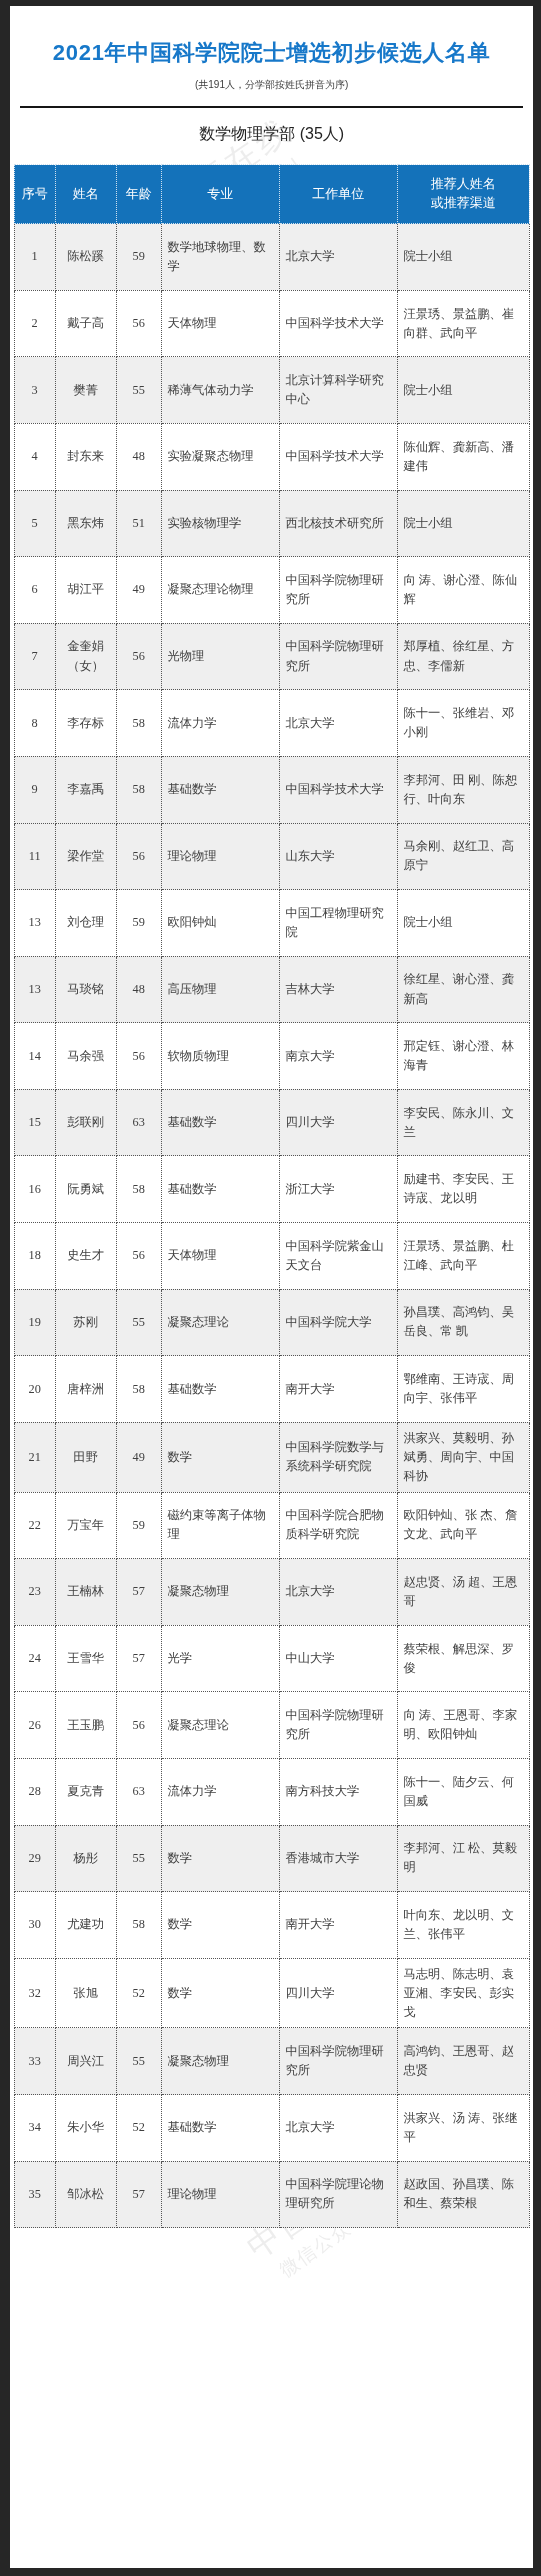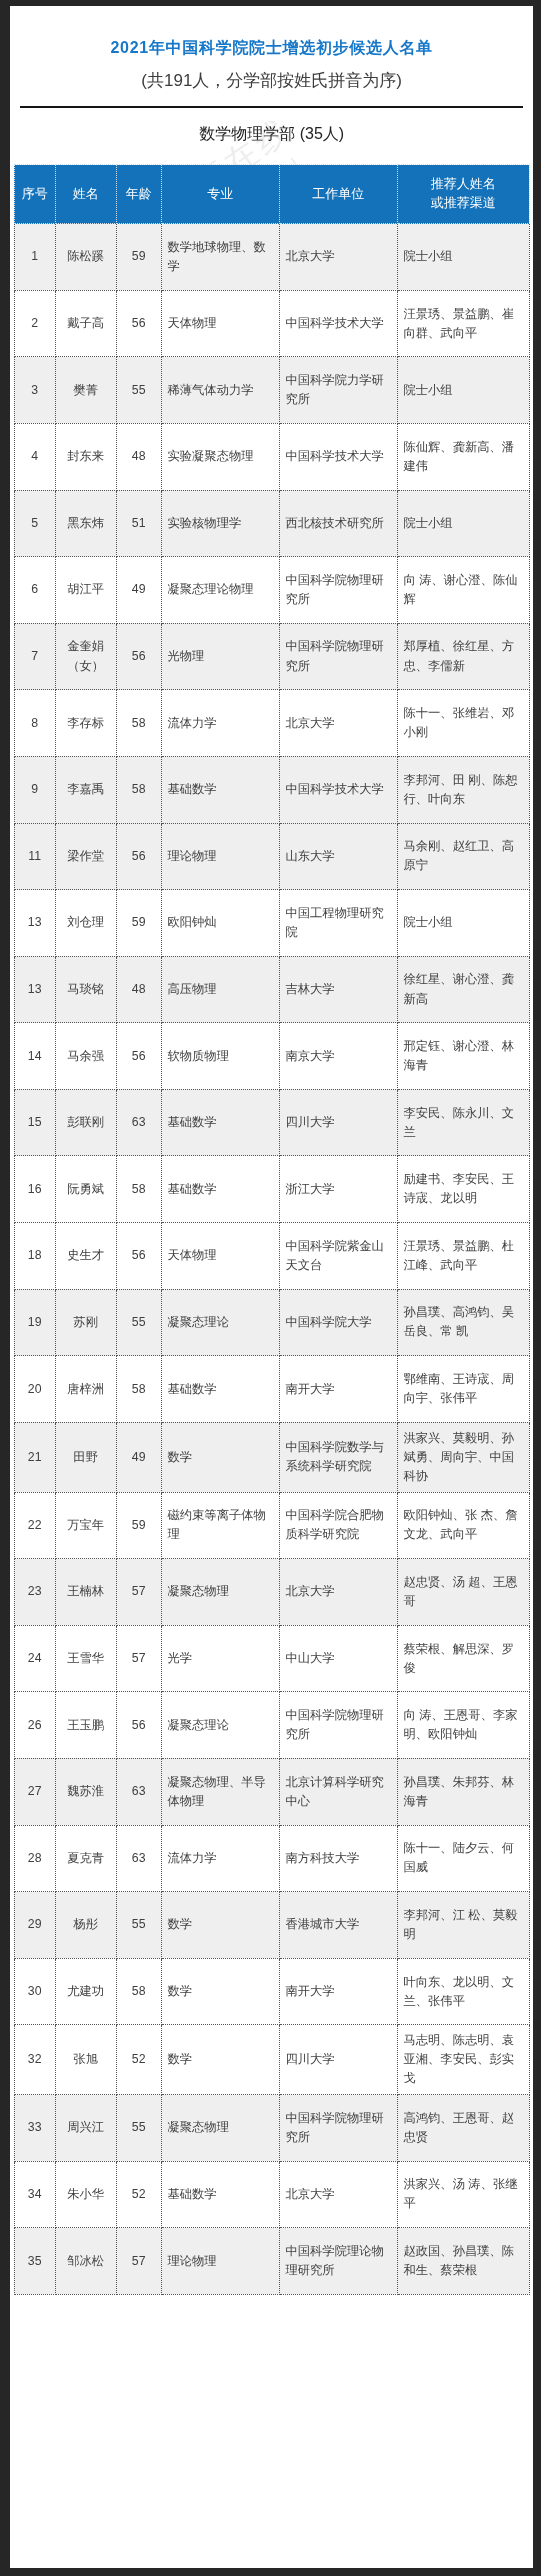"2021年中国科学院院士增选初步候选人名单" .page-title { font-size: 16px -> 22px }
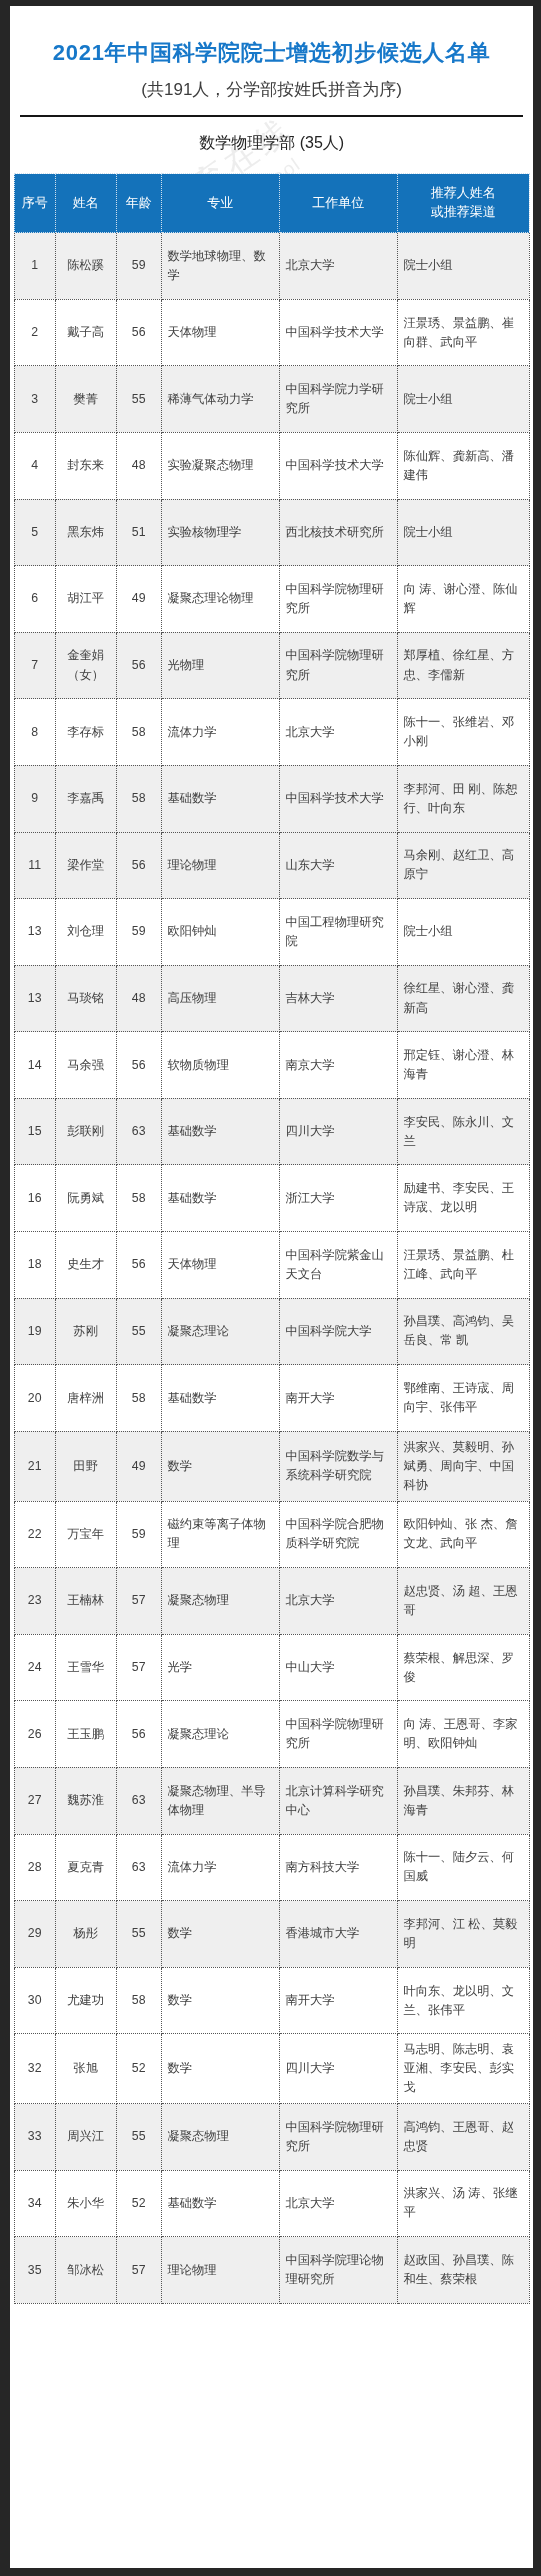"(共191人，分学部按姓氏拼音为序)" .page-subtitle { font-size: 17px -> 10px }
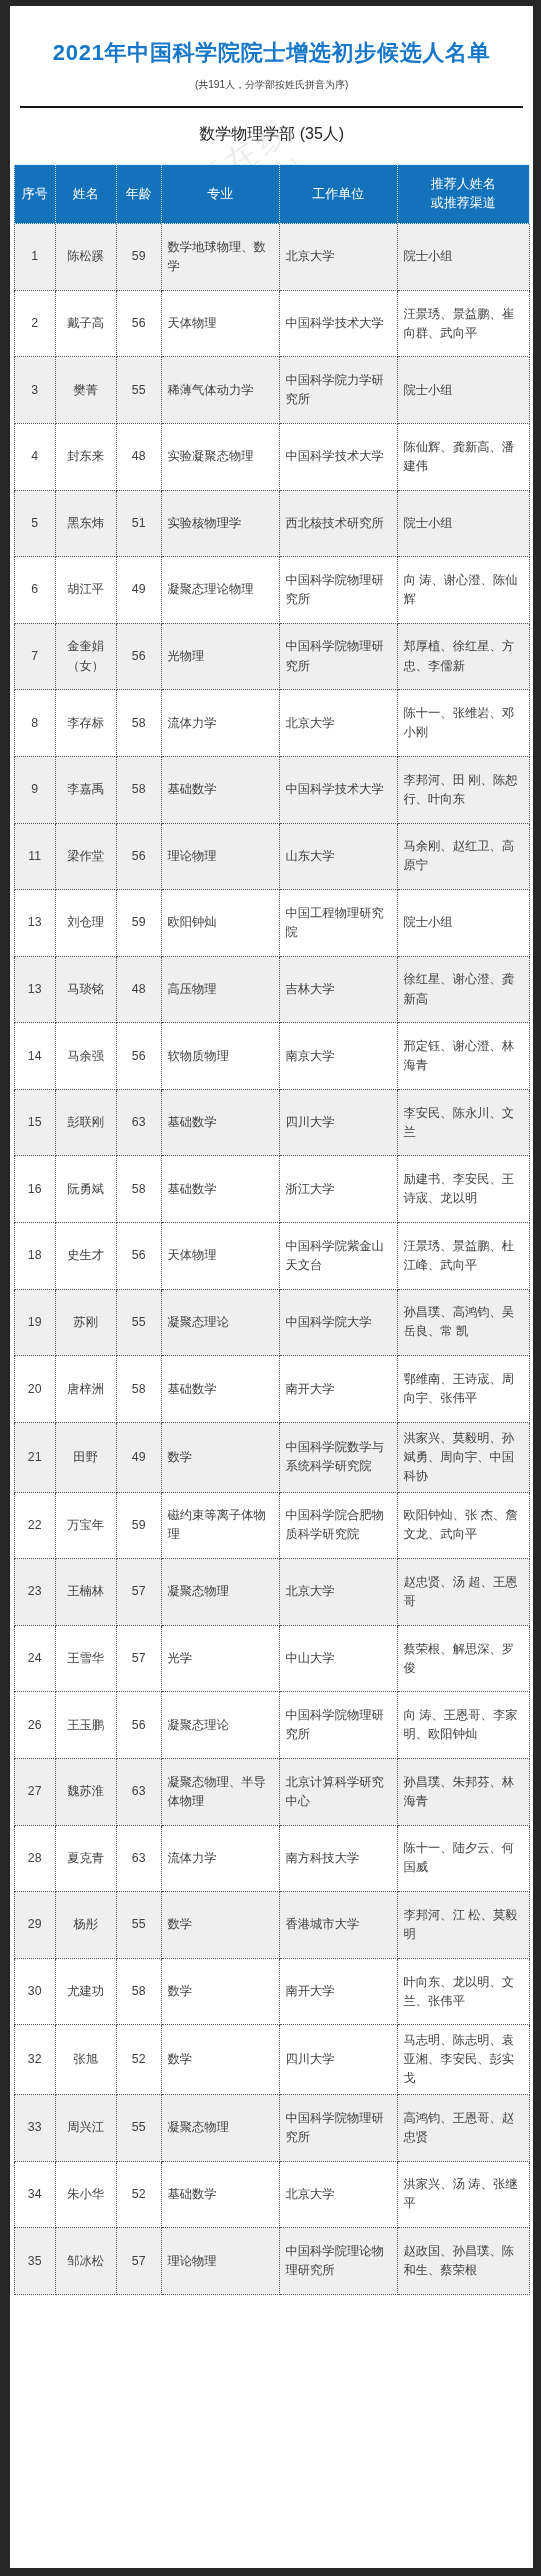"序号" table.roster { font-family: none -> Liberation Serif, serif }
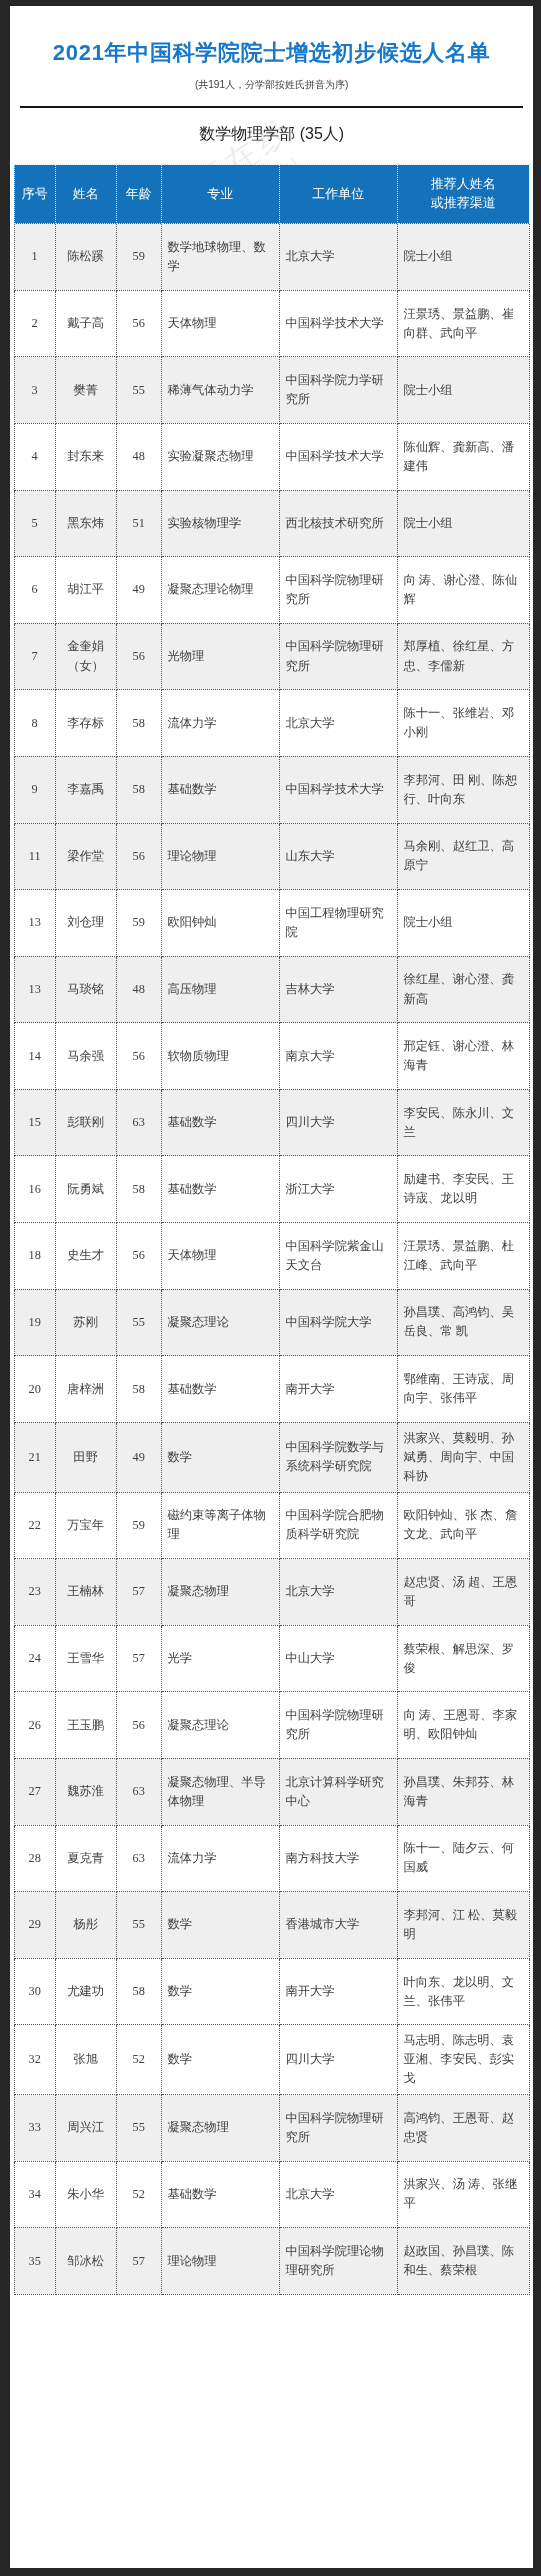"中国科学院力学研究所" td.left { text: 中国科学院力学研究所 -> 北京计算科学研究中心 }
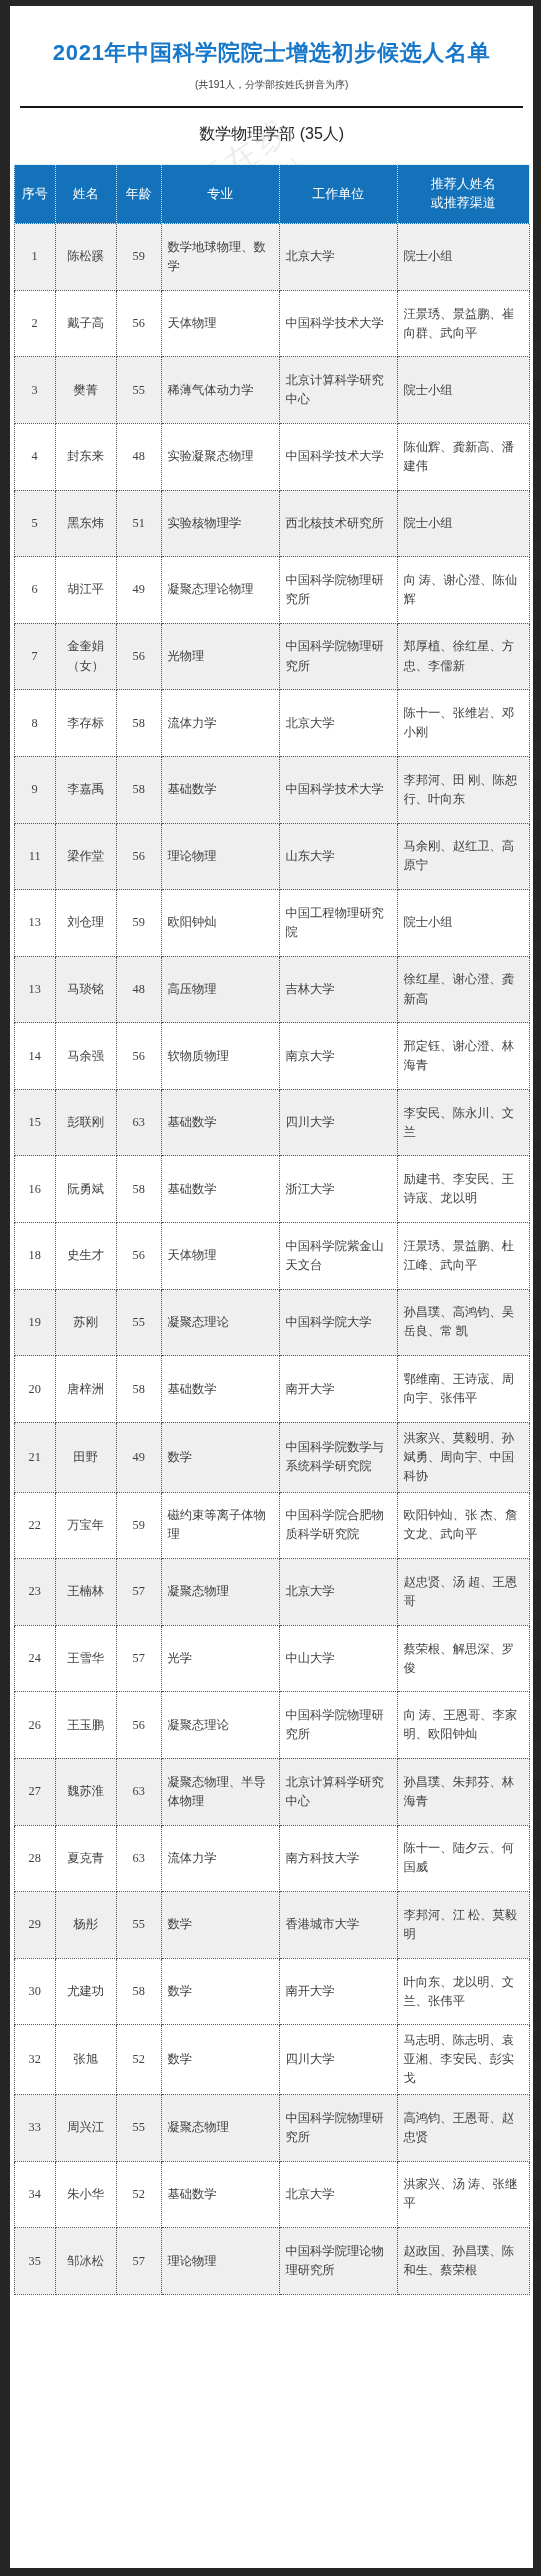"27" tr.alt { html: <tr> <td>27</td> <td>魏苏淮</td> <td>63</td> <td>凝聚态物理、半导体物理</td> <td>北京计算科学研究中心</td> <td>孙昌璞、朱邦芬、林海青</td> </tr> -> none }
